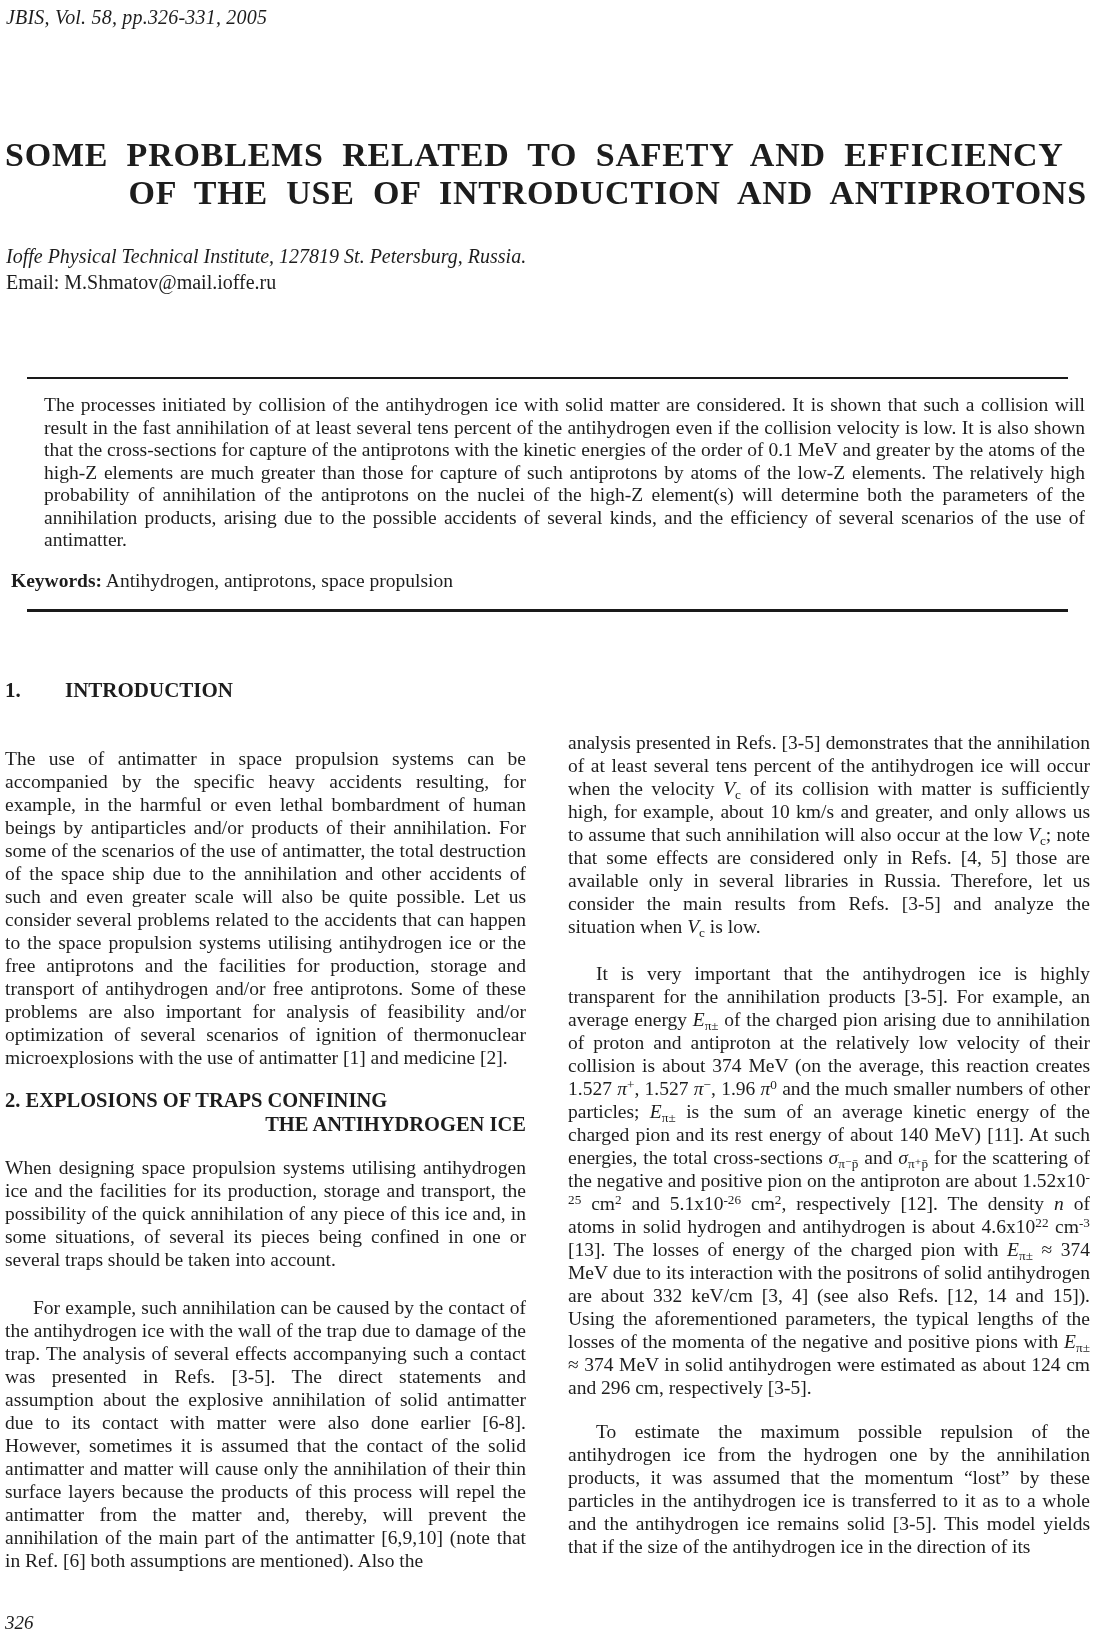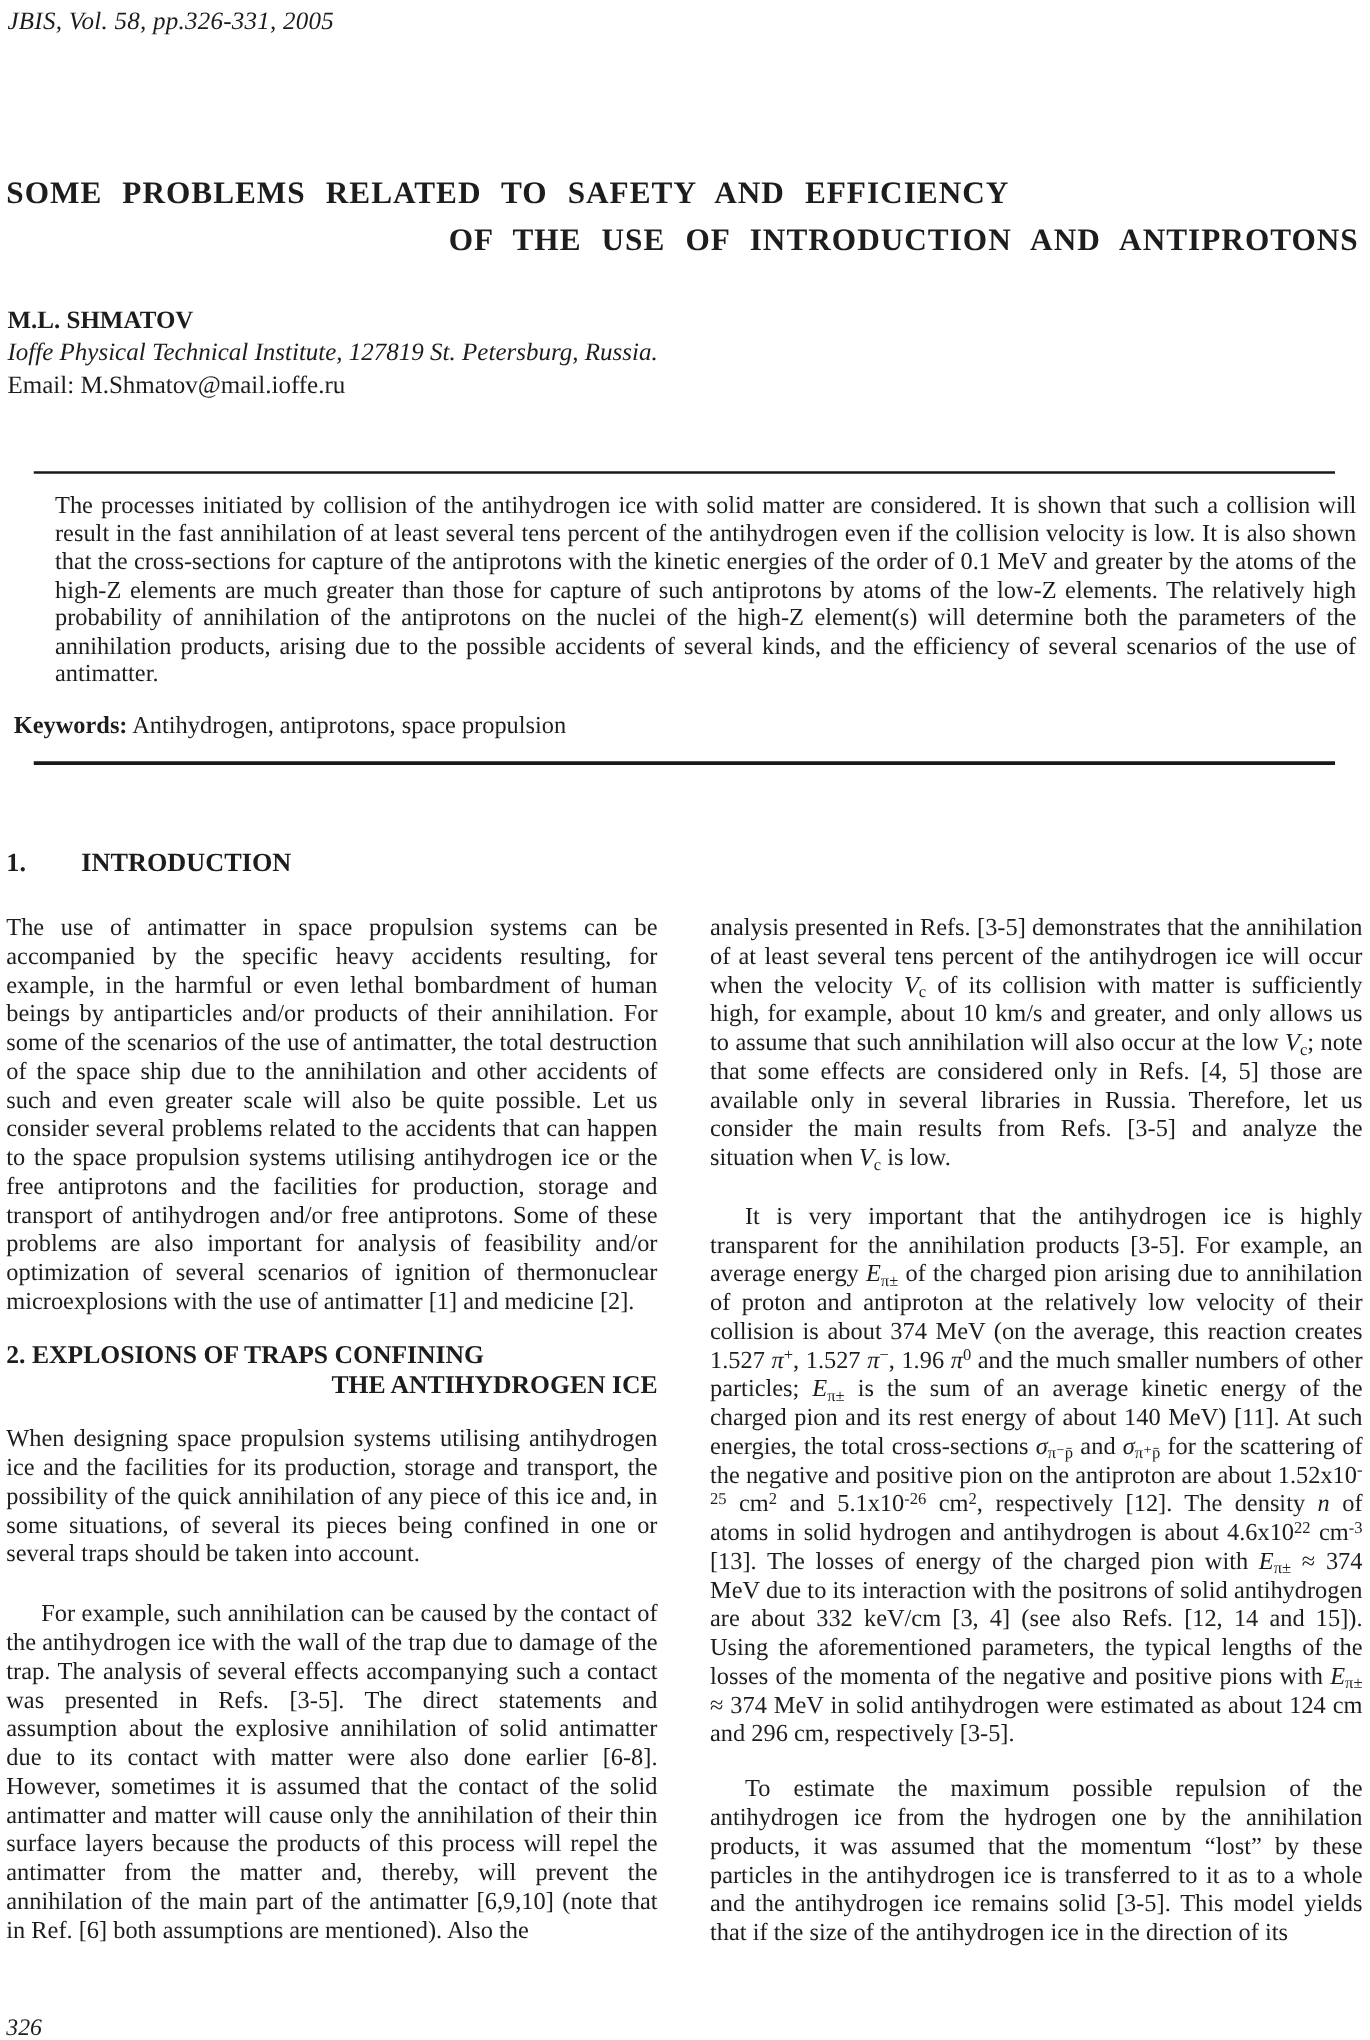"SOME PROBLEMS RELATED TO SAFETY" .title { font-size: 25px -> 34px }
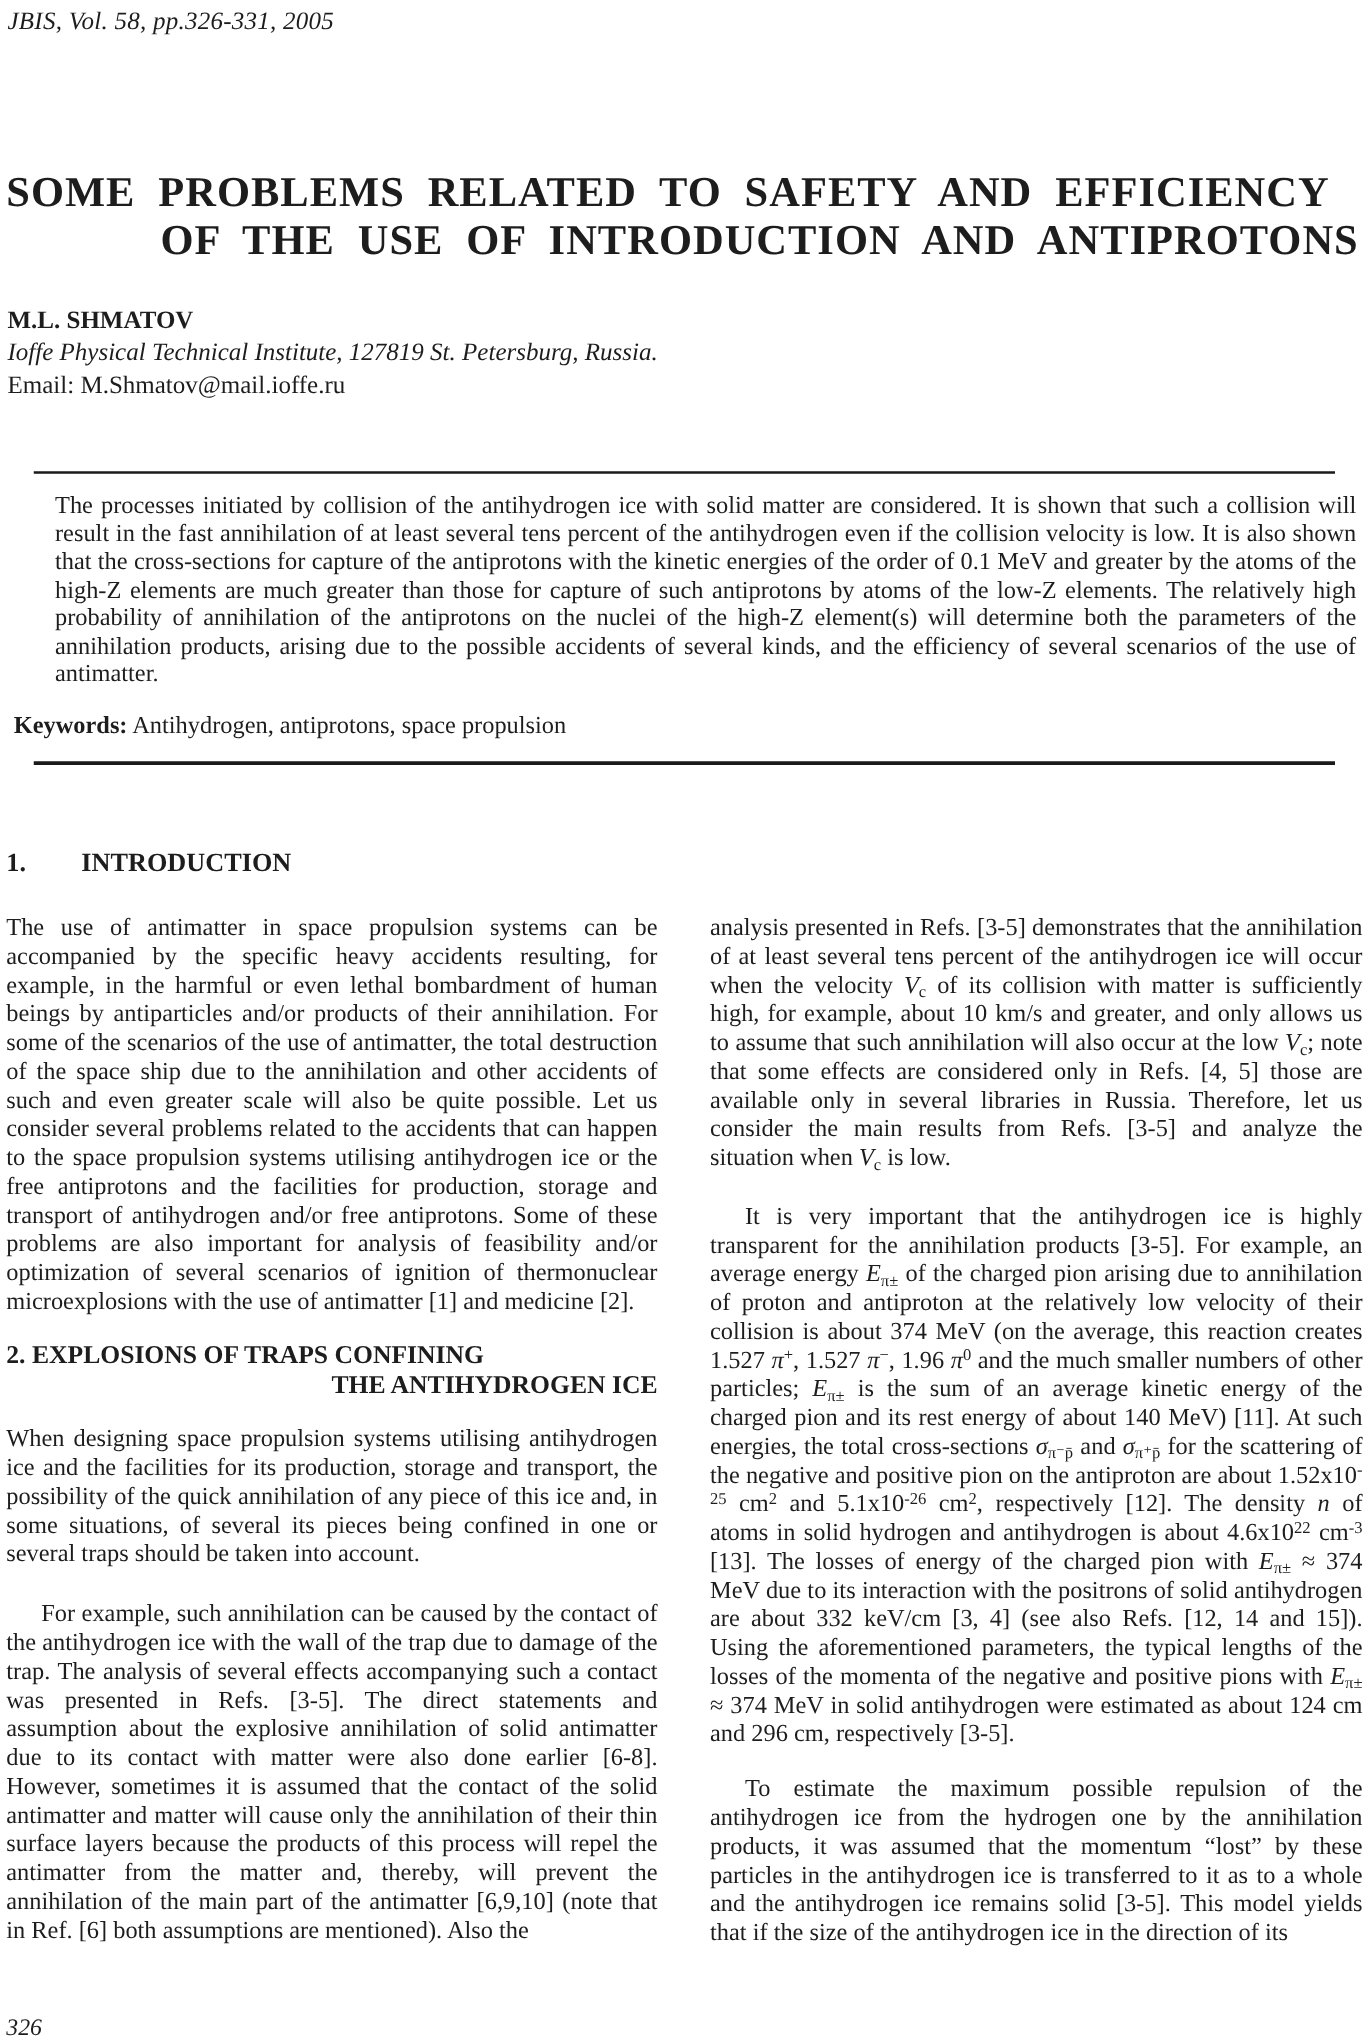"M.L. SHMATOV" div.name { html: <div>M.L. SHMATOV</div> -> none }
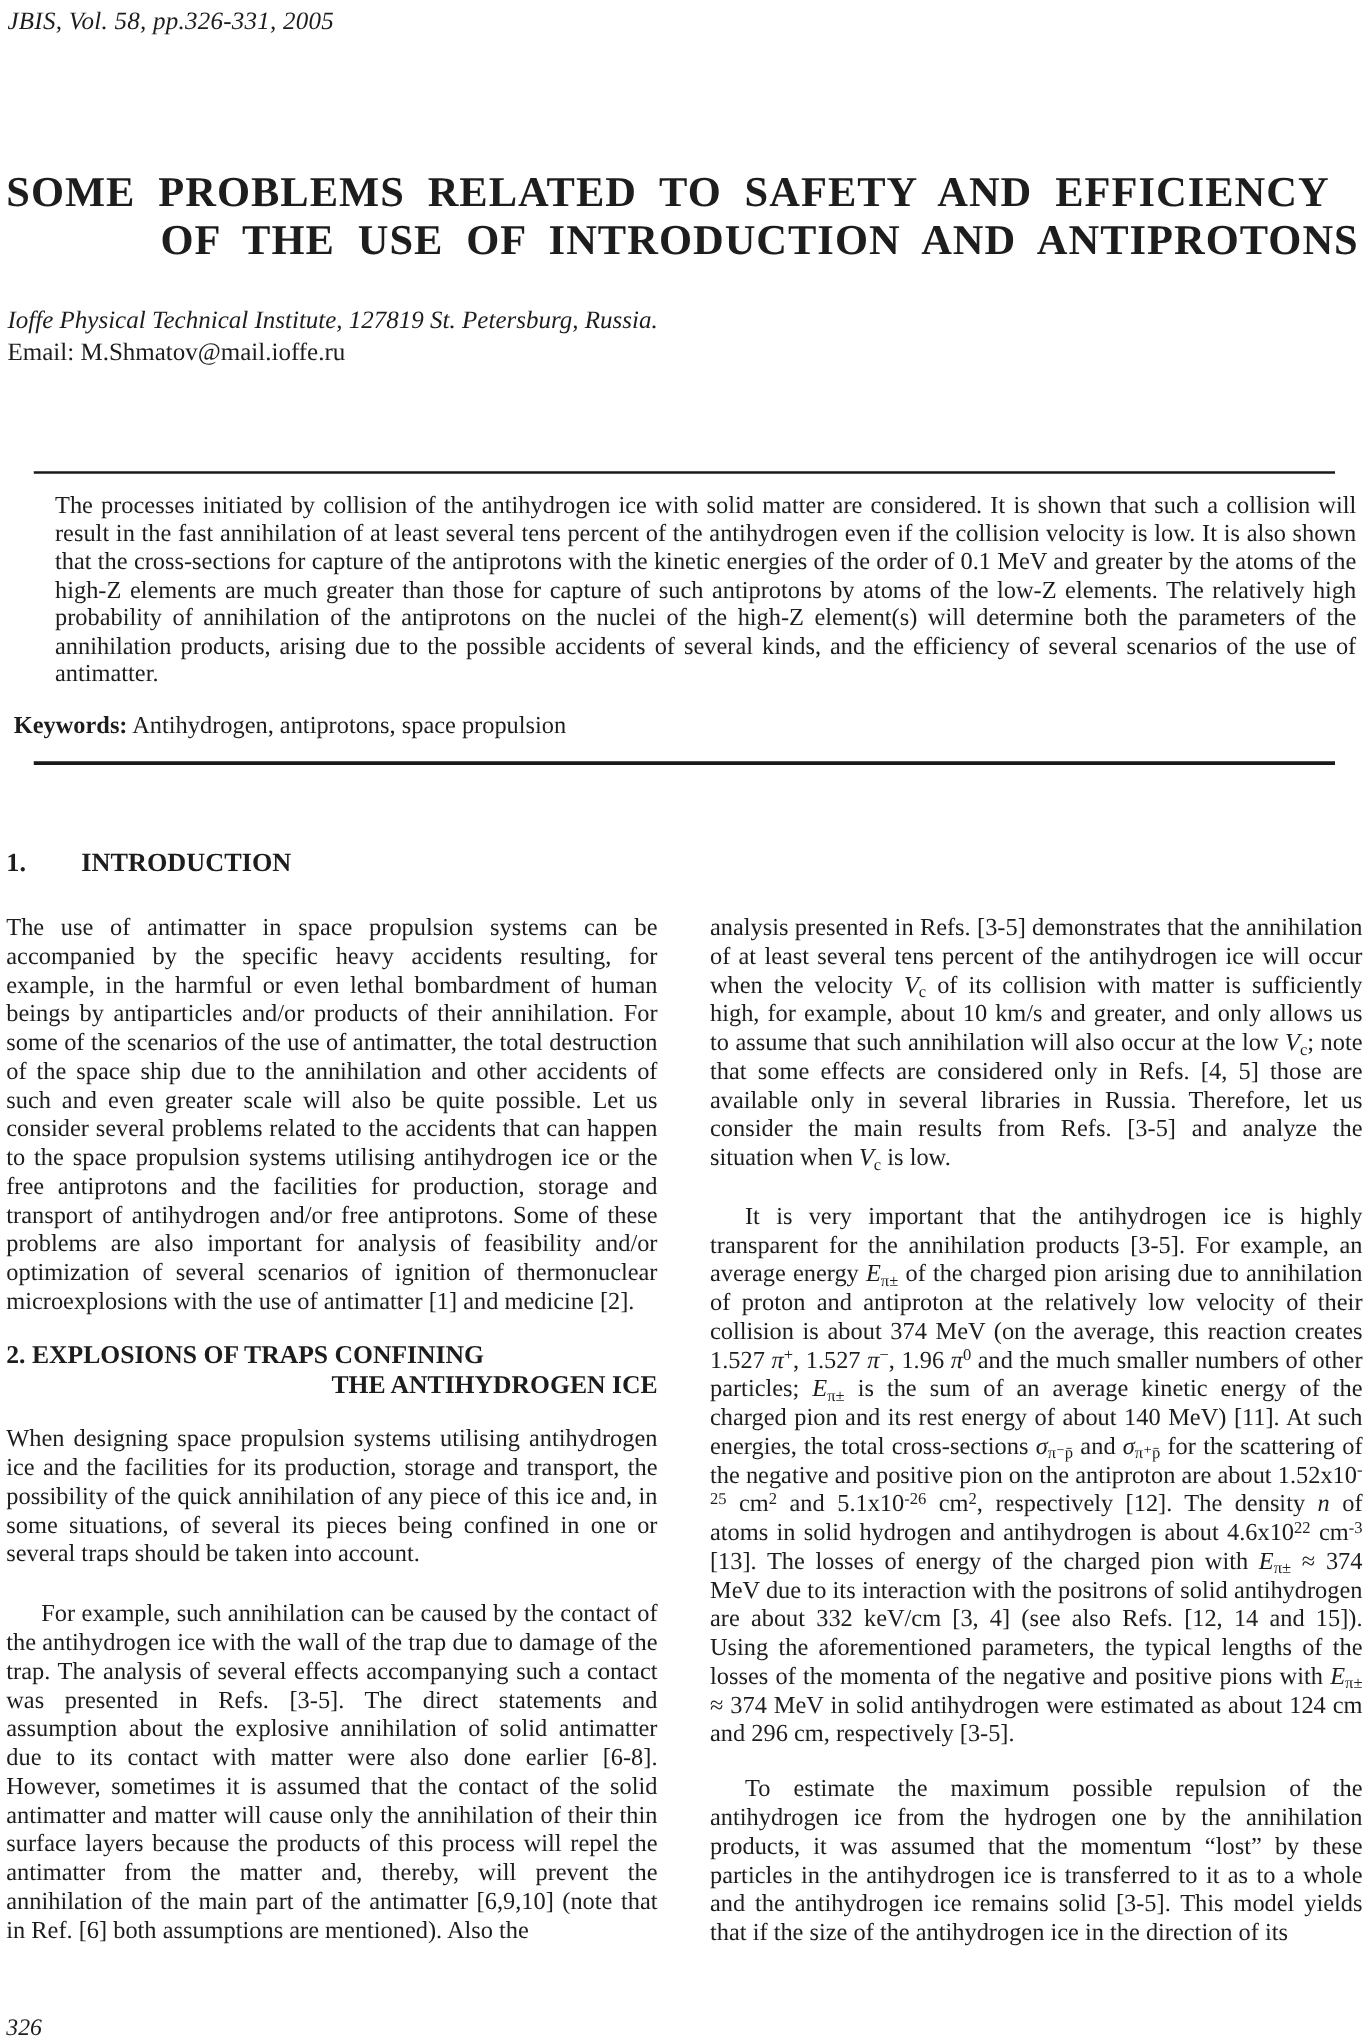"1. INTRODUCTION" h2.sec1 { margin: 0 0 29px 0 -> 0 0 45px 0 }
